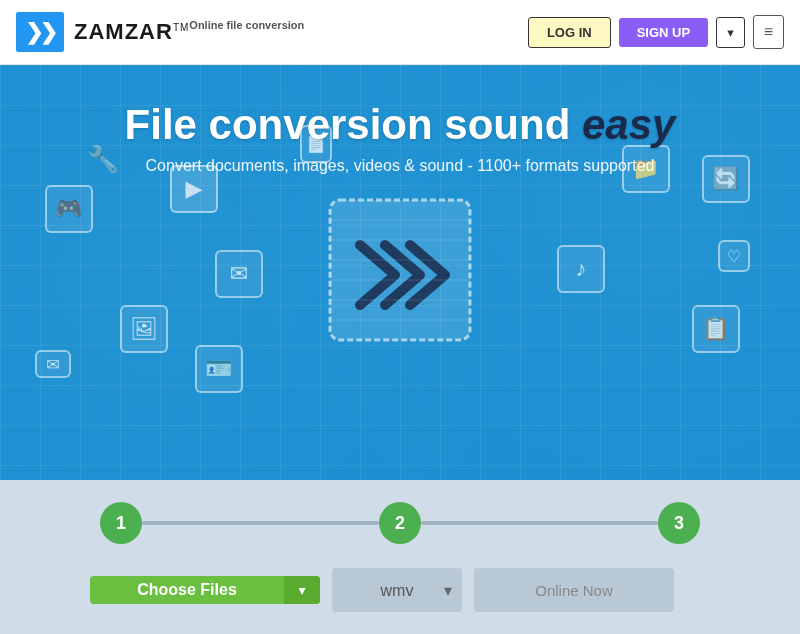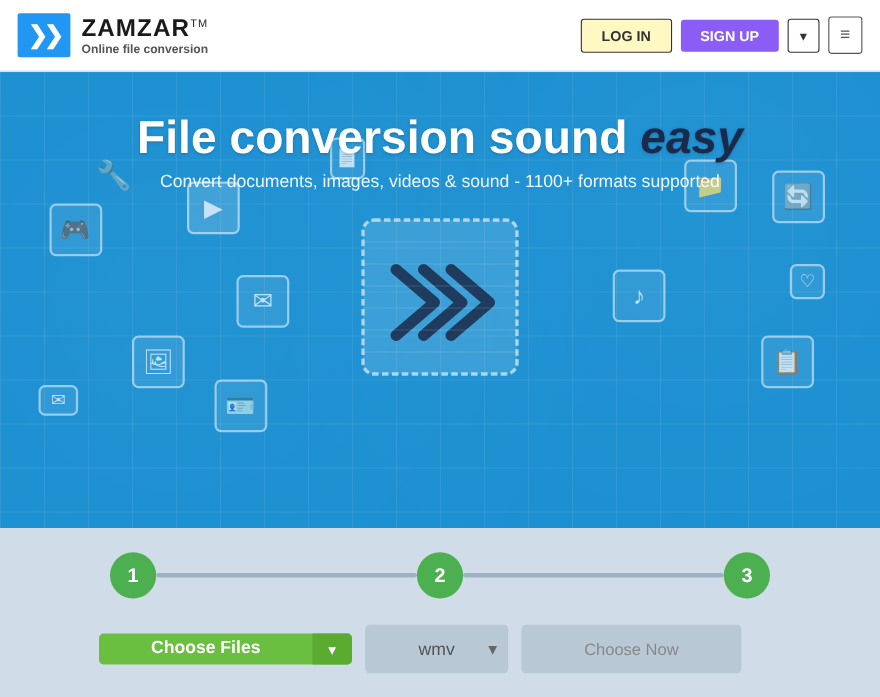"ZAMZARTM" .logo-text-area { align-items: center -> none; flex-direction: column -> row }
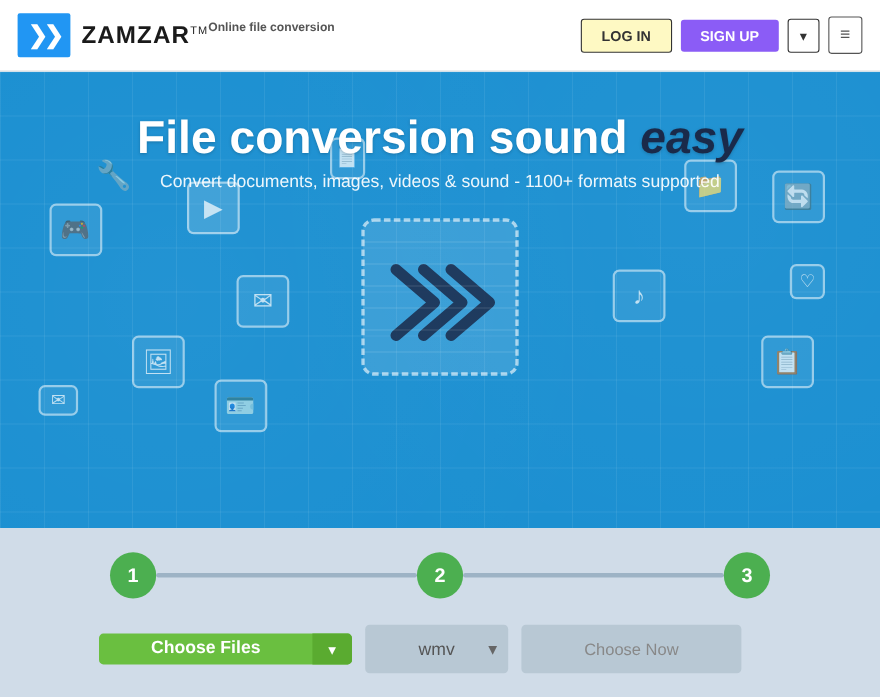"Choose Now" button.btn-convert { text: Choose -> Online }
